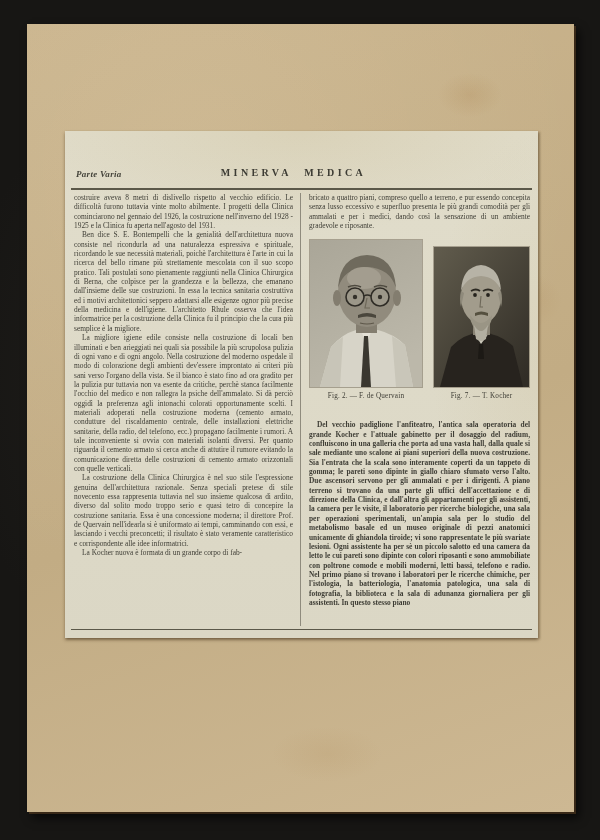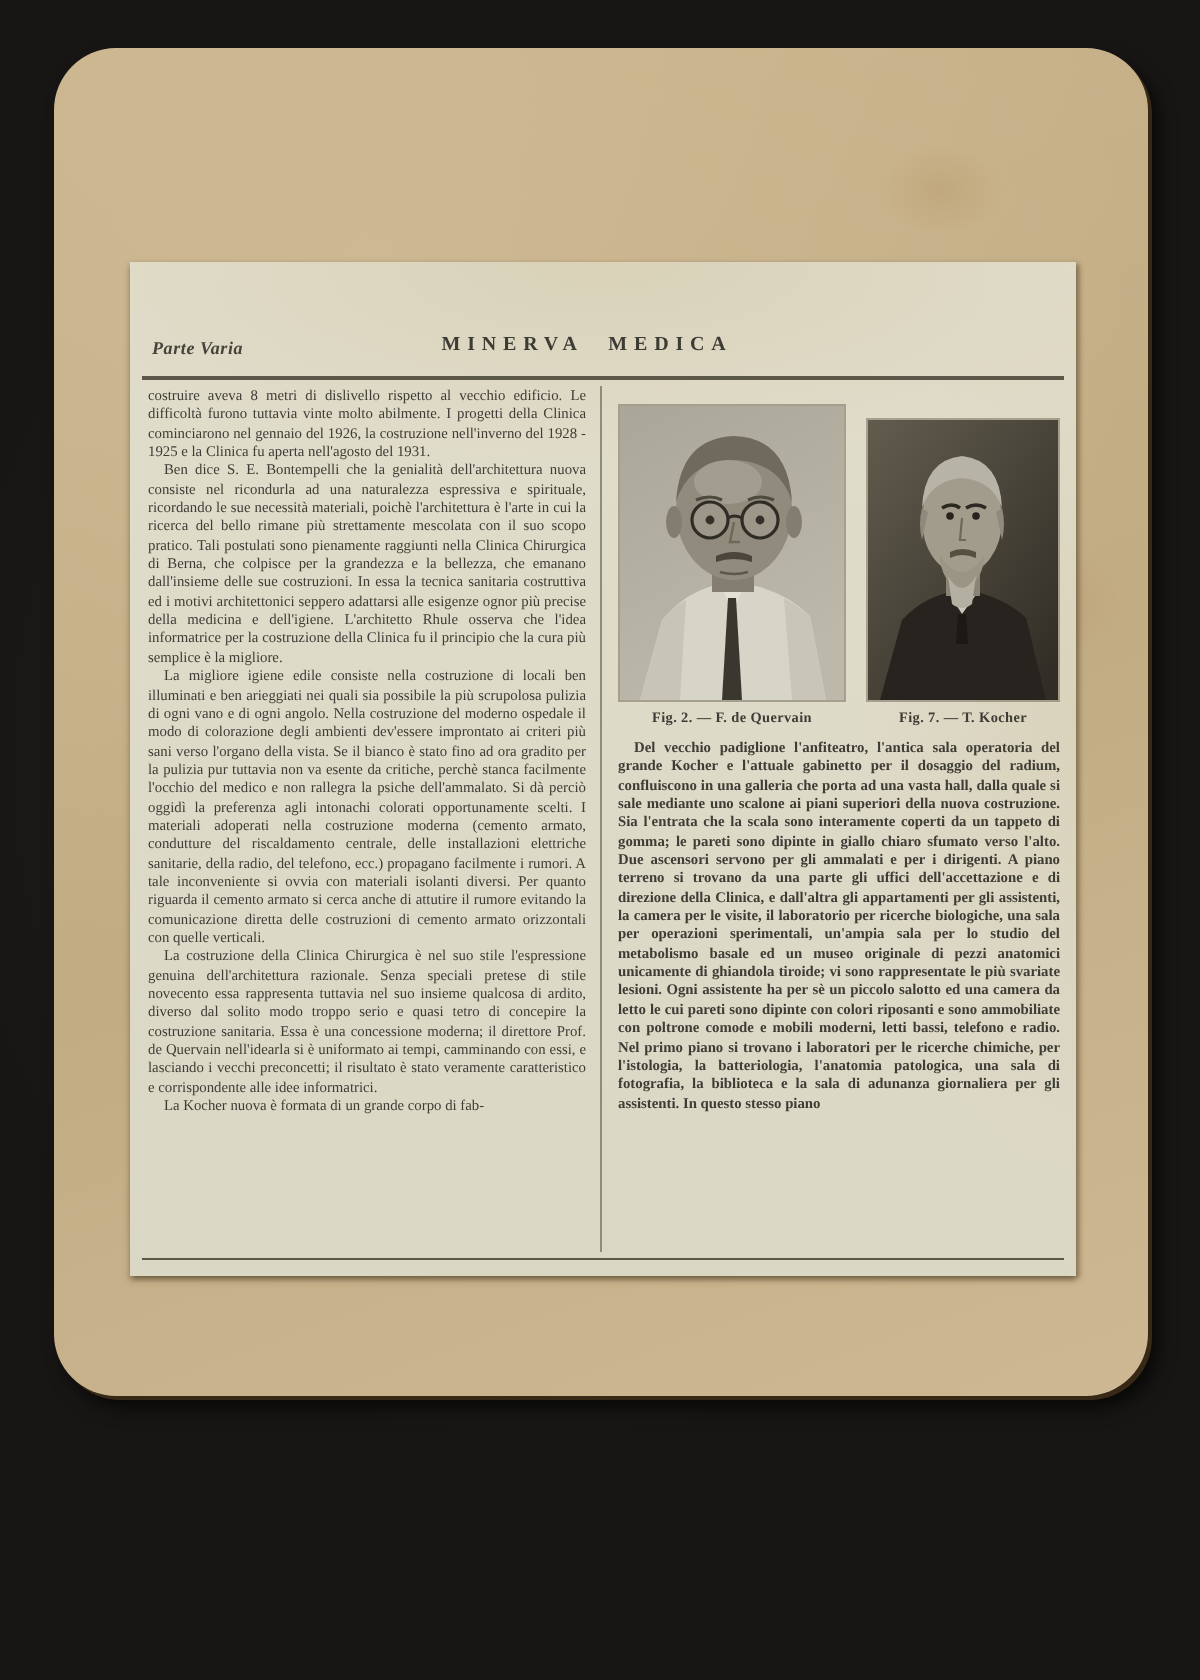"Parte Varia" .mat-card { border-radius: 31px -> none; height: 674px -> 788px }
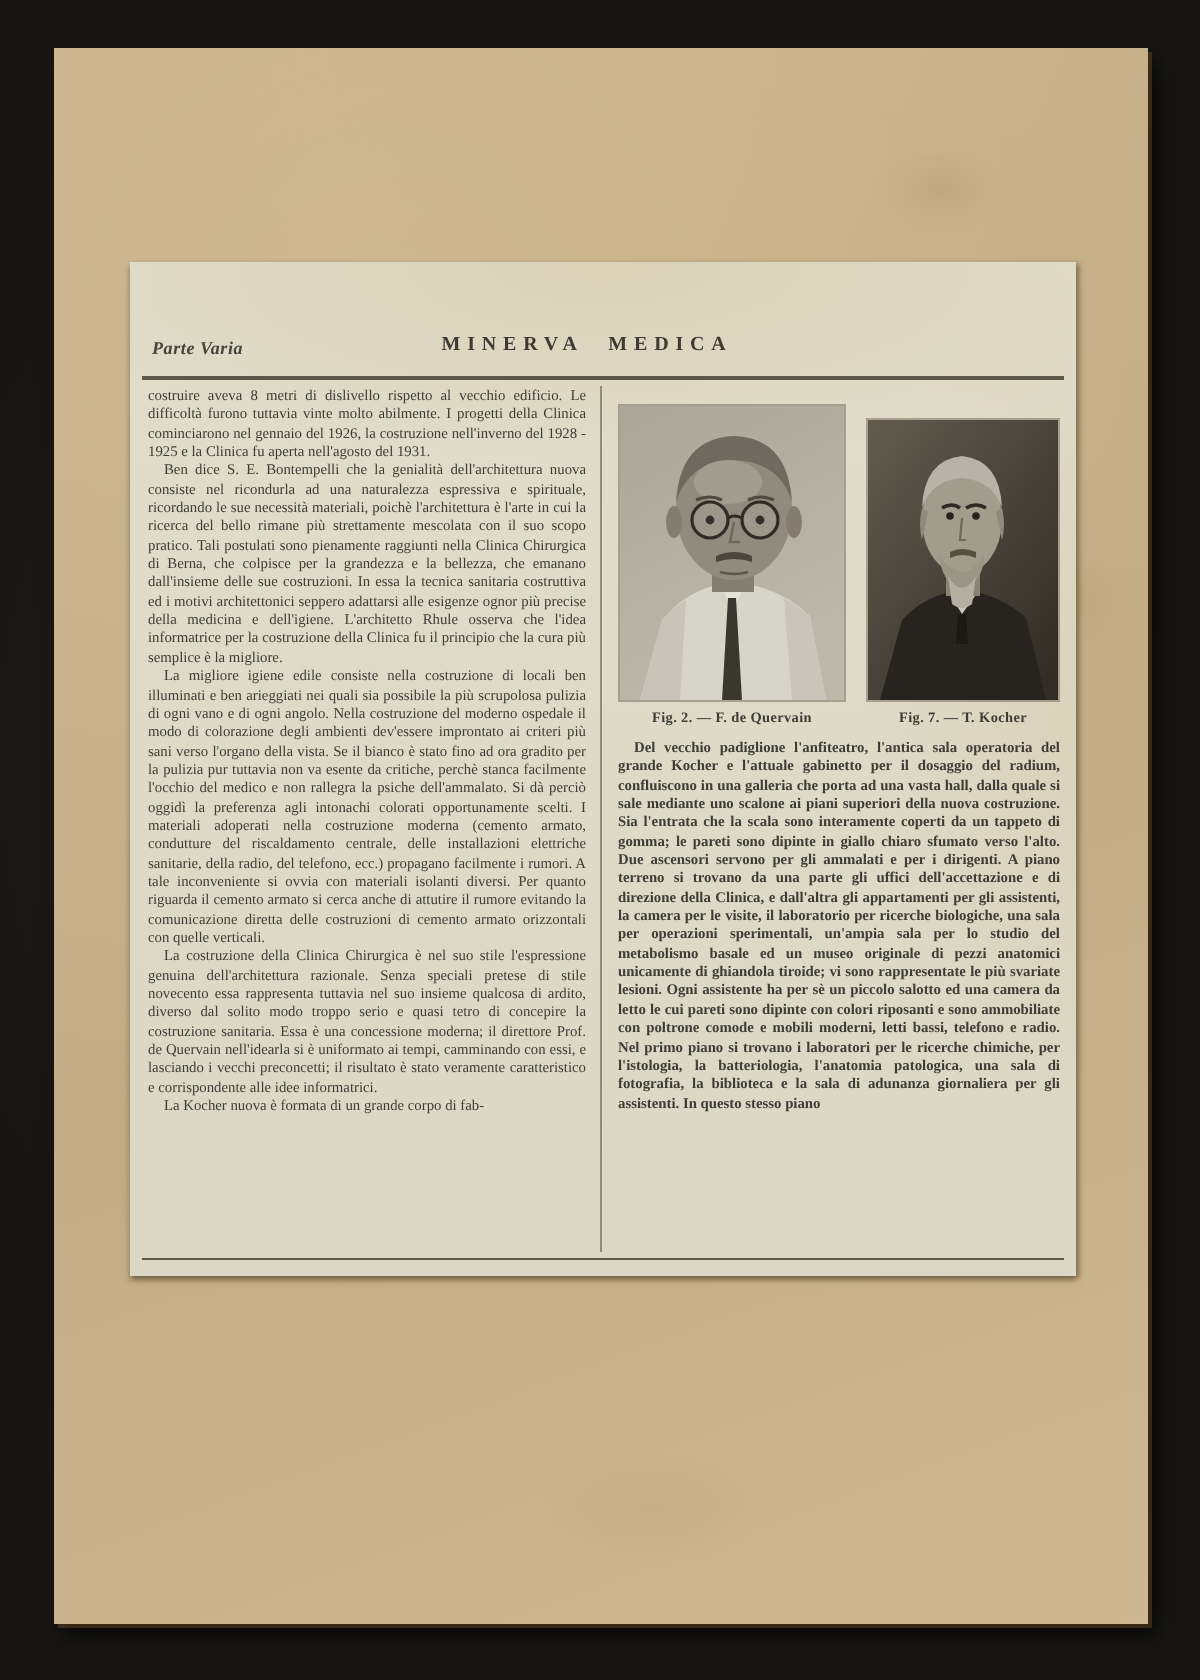"bricato a quattro piani, compreso" p { html: none -> <p>bricato a quattro piani, compreso quello a terreno, e pur essendo concepita senza lusso eccessivo e superfluo presenta le più grandi comodità per gli ammalati e per i medici, dando così la sensazione di un ambiente gradevole e riposante.</p> }
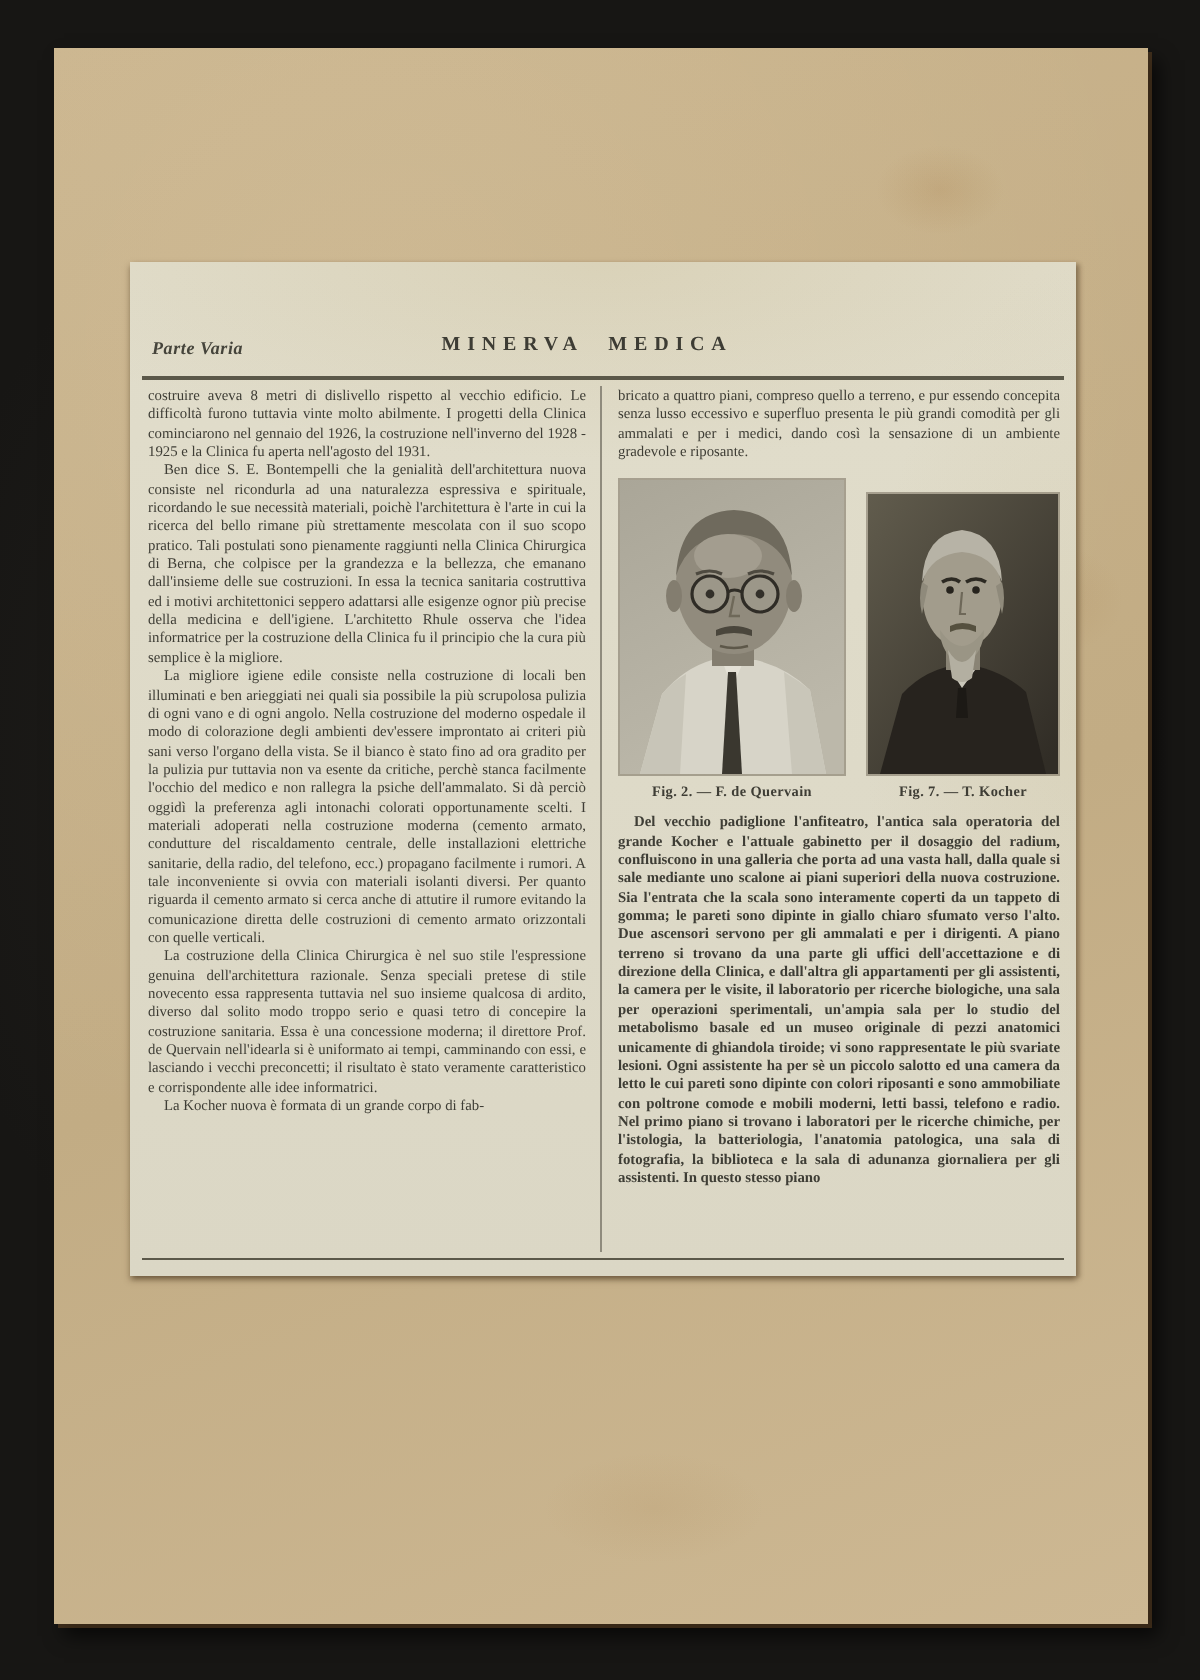"Fig. 2. — F. de" .figure-row { font-weight: bold -> none; margin: 10px 1px 6px 1px -> 10px 1px 20px 1px }
